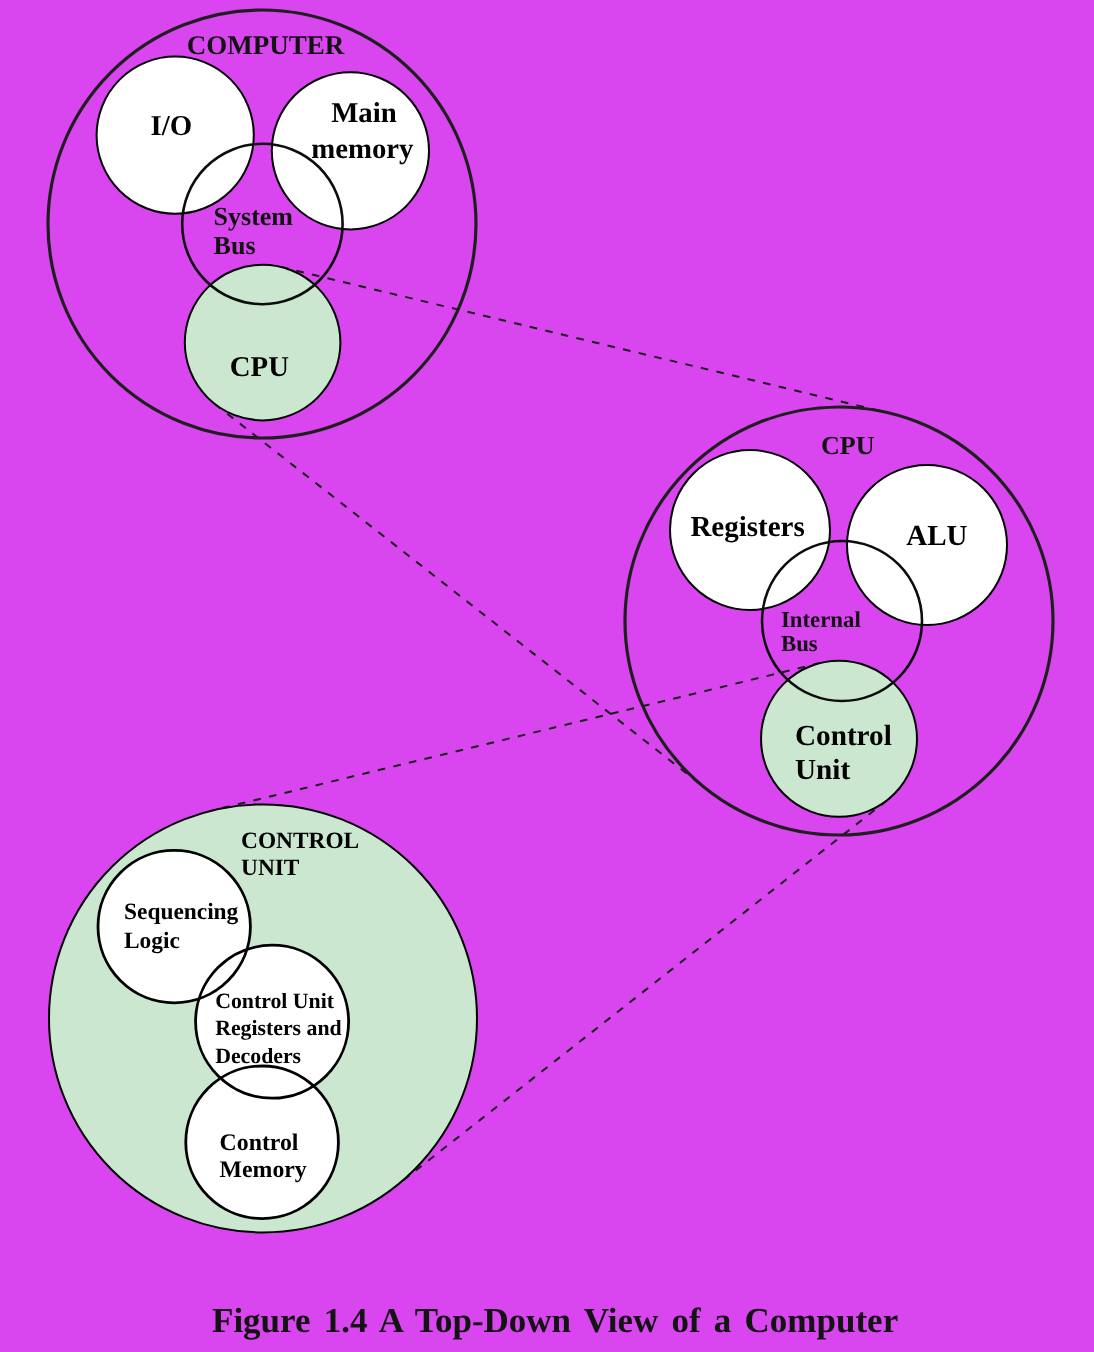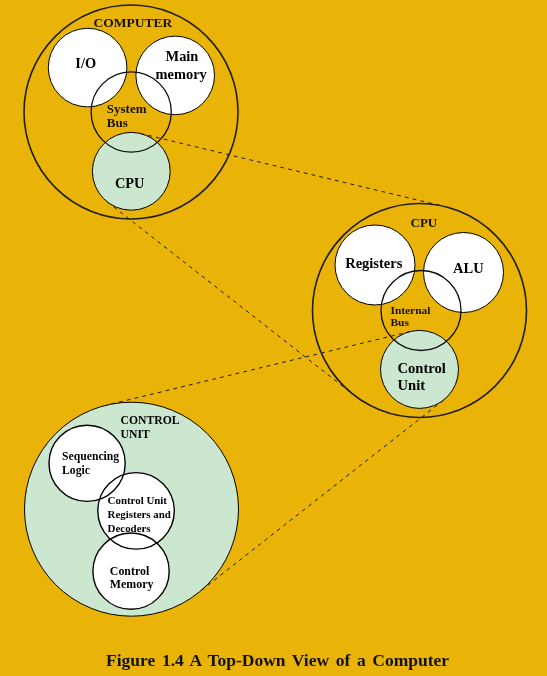"COMPUTER" #figure { background: #eab308 -> #d946ef }
